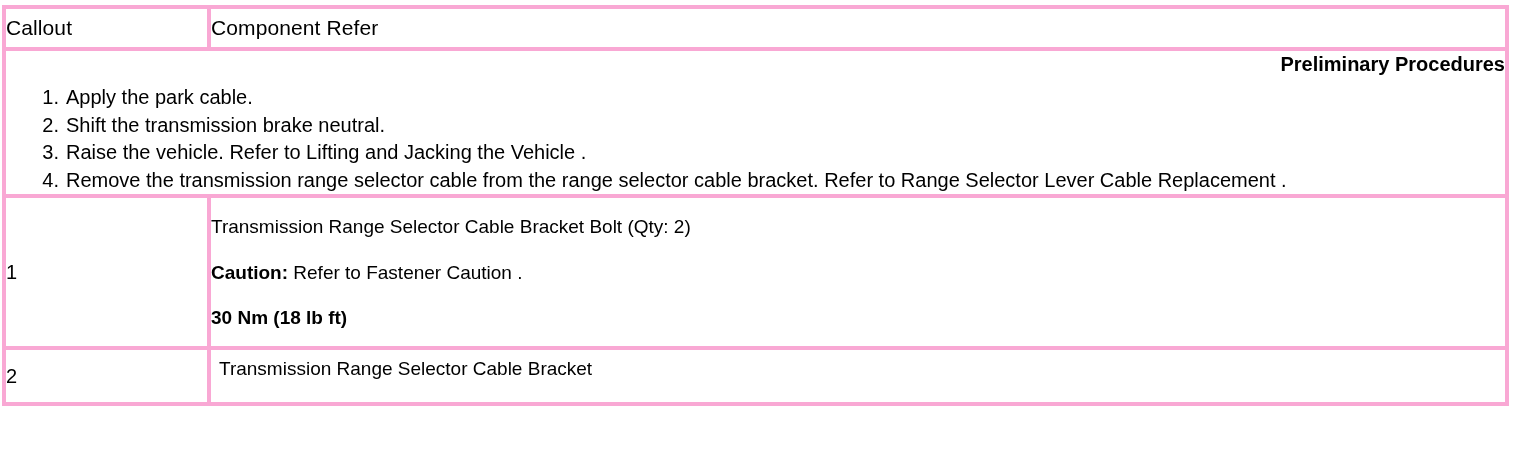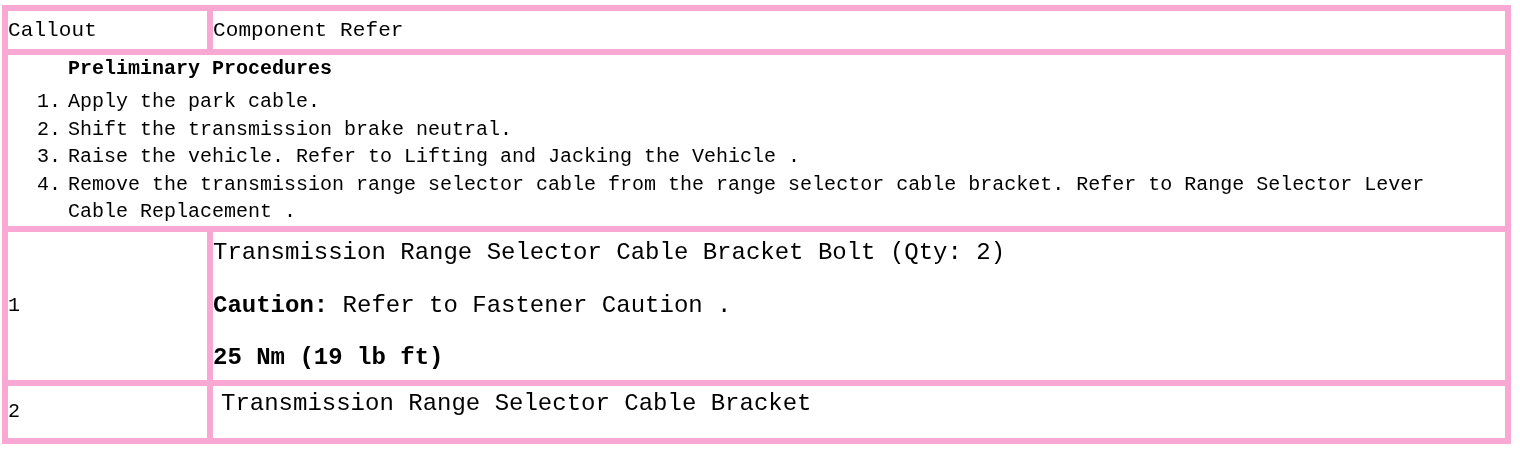"Callout" .doc-table td, .doc-table th { border: 6px solid #f9a8d4 -> 4px solid #f9a8d4; font-family: Liberation Mono, monospace -> none }
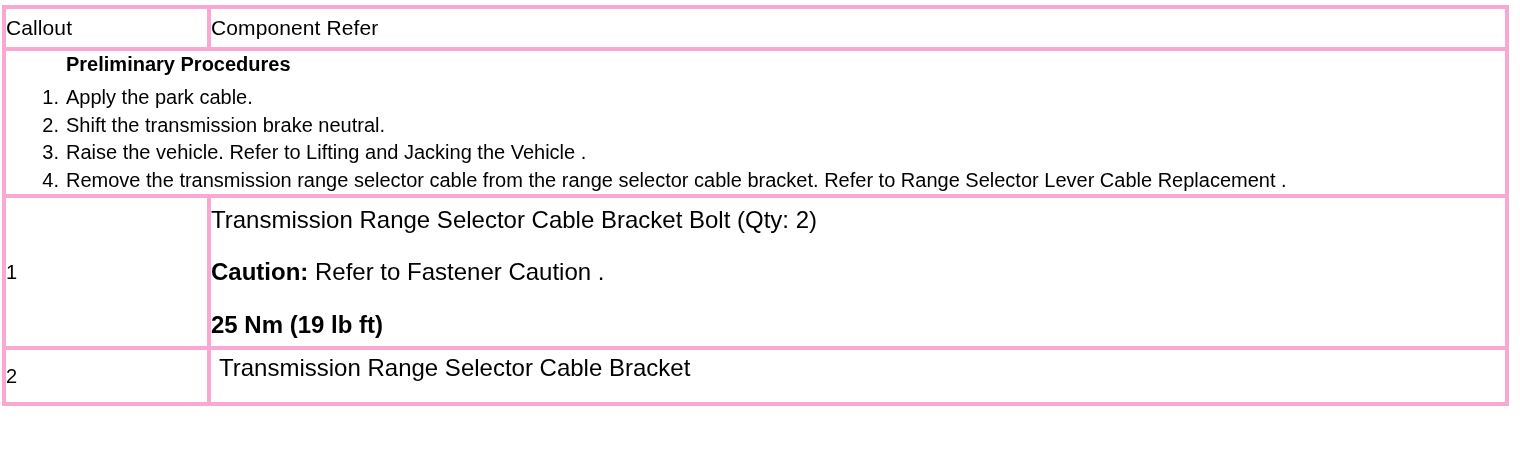"Preliminary Procedures" .prelim-title { text-align: none -> right }
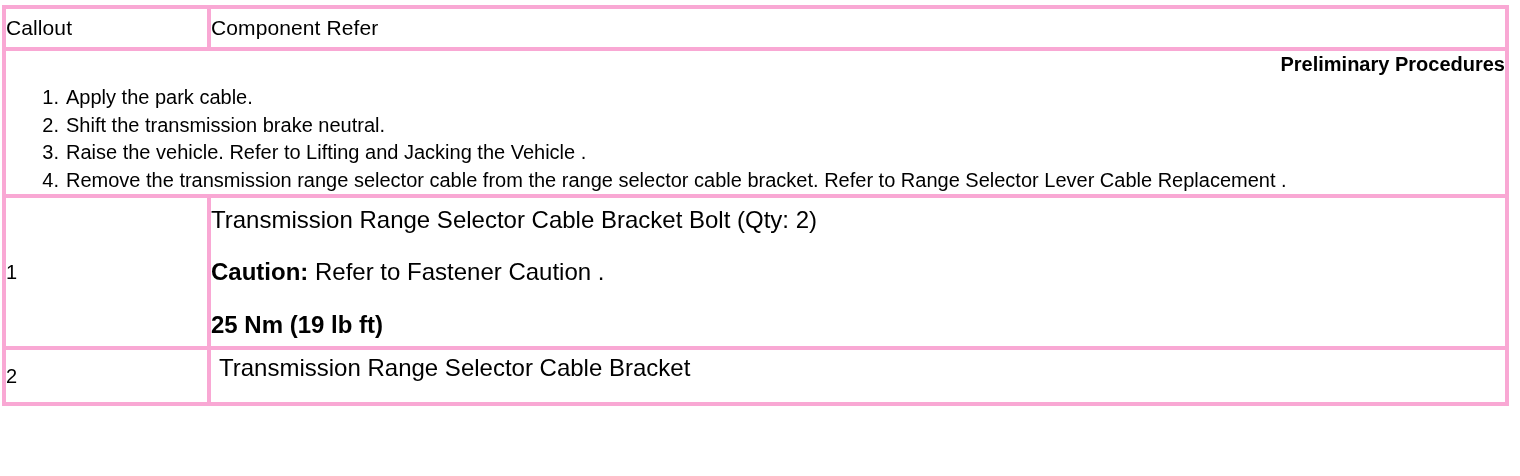"Transmission Range Selector Cable" .name-cell { font-size: 24px -> 19px }
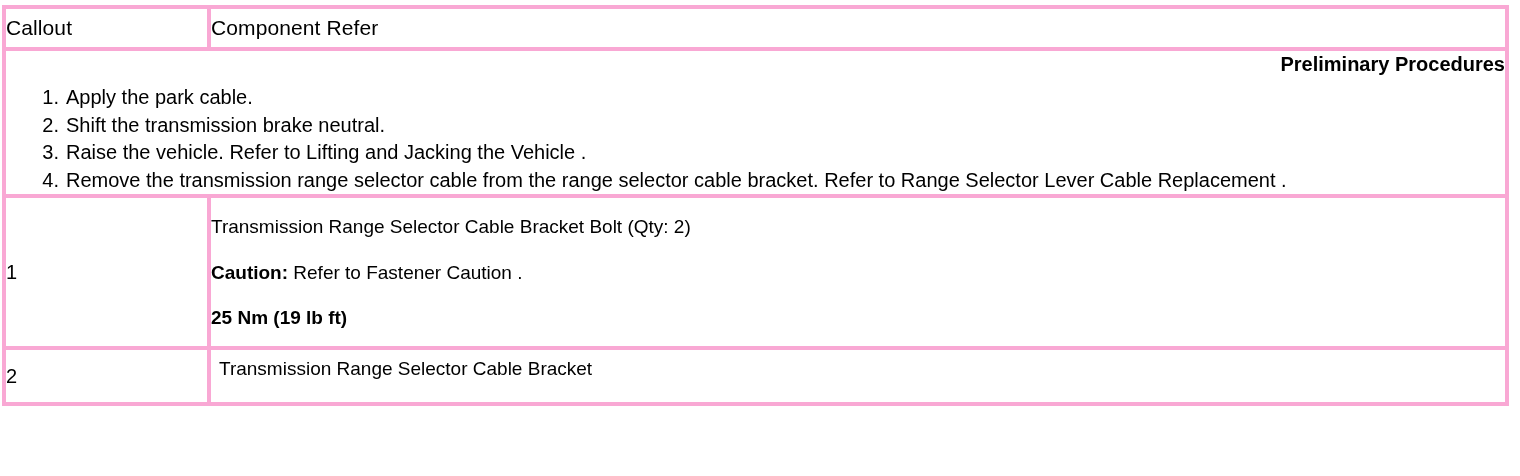"25 Nm (19 lb ft)" p.name-line { text: 25 Nm (19 -> 30 Nm (18 }
